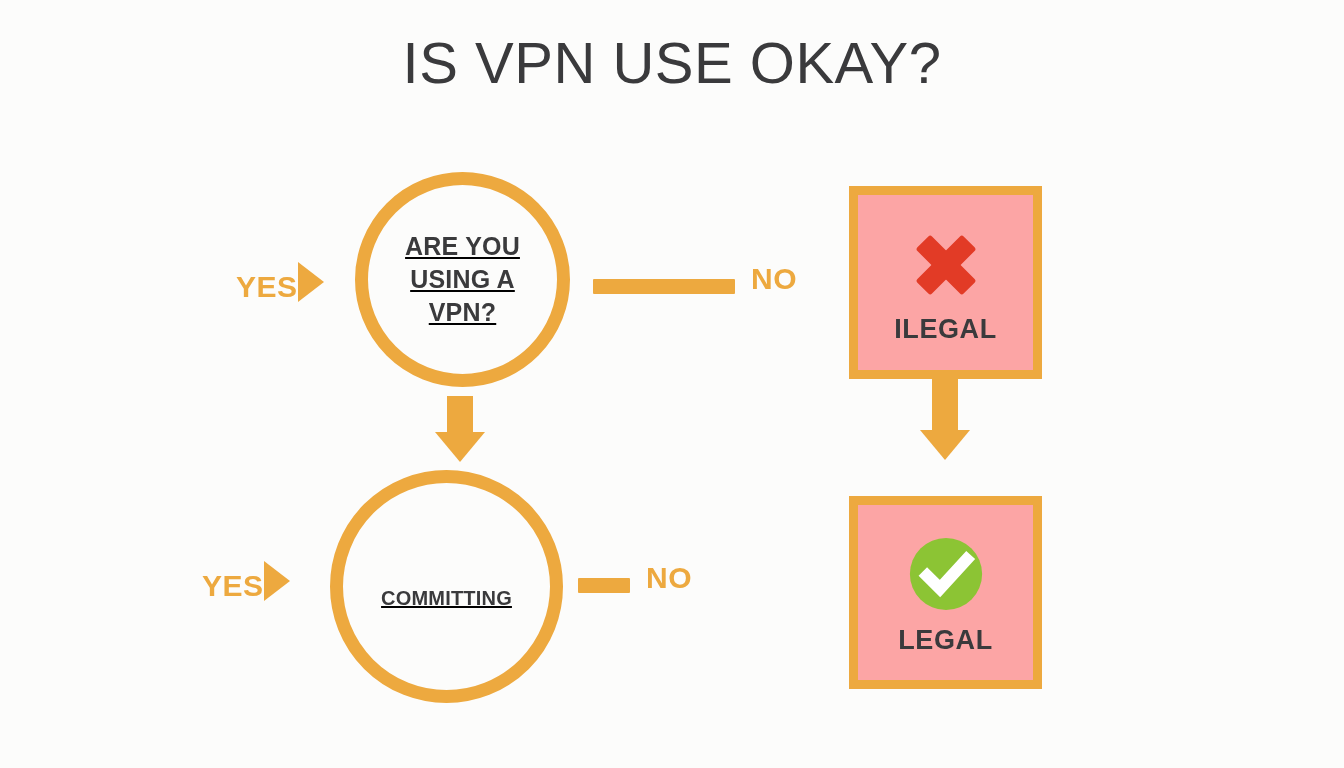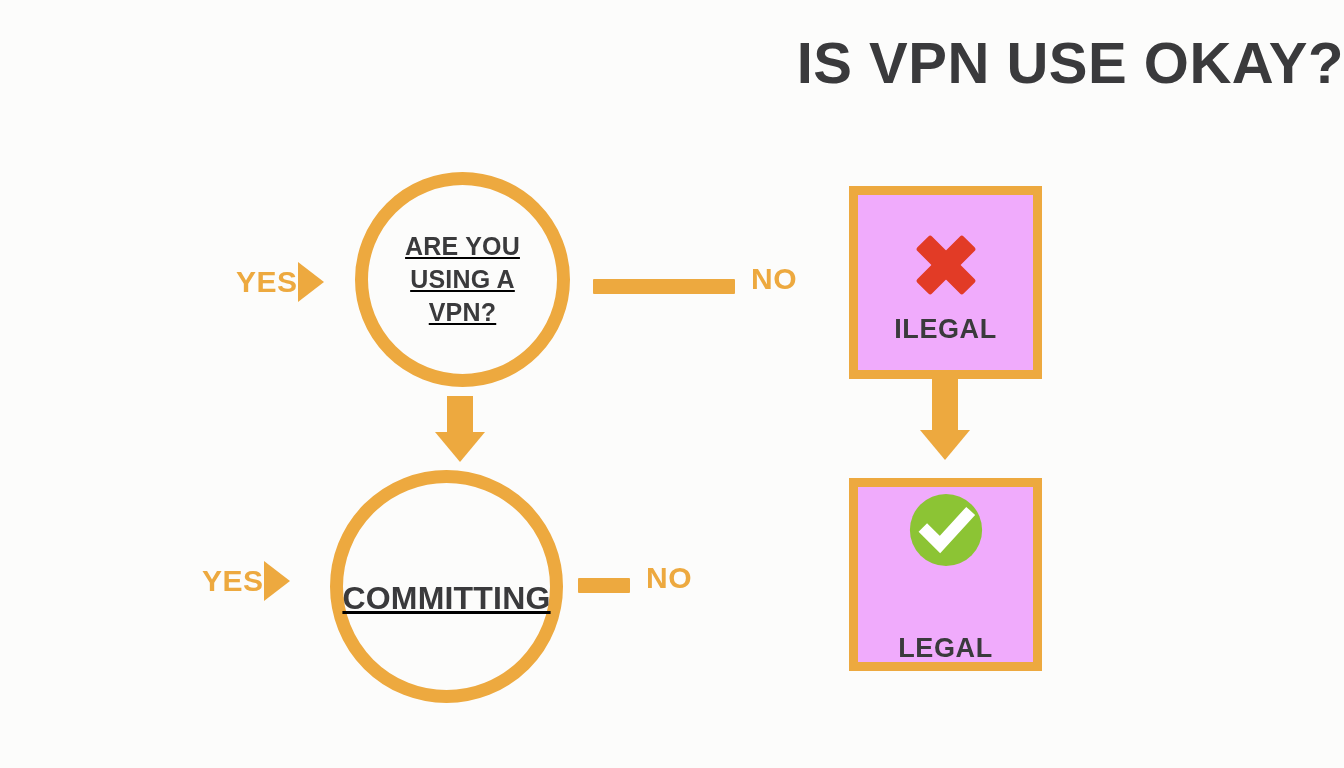"IS VPN USE OKAY?" .title { font-weight: 700 -> 400; text-align: right -> center }
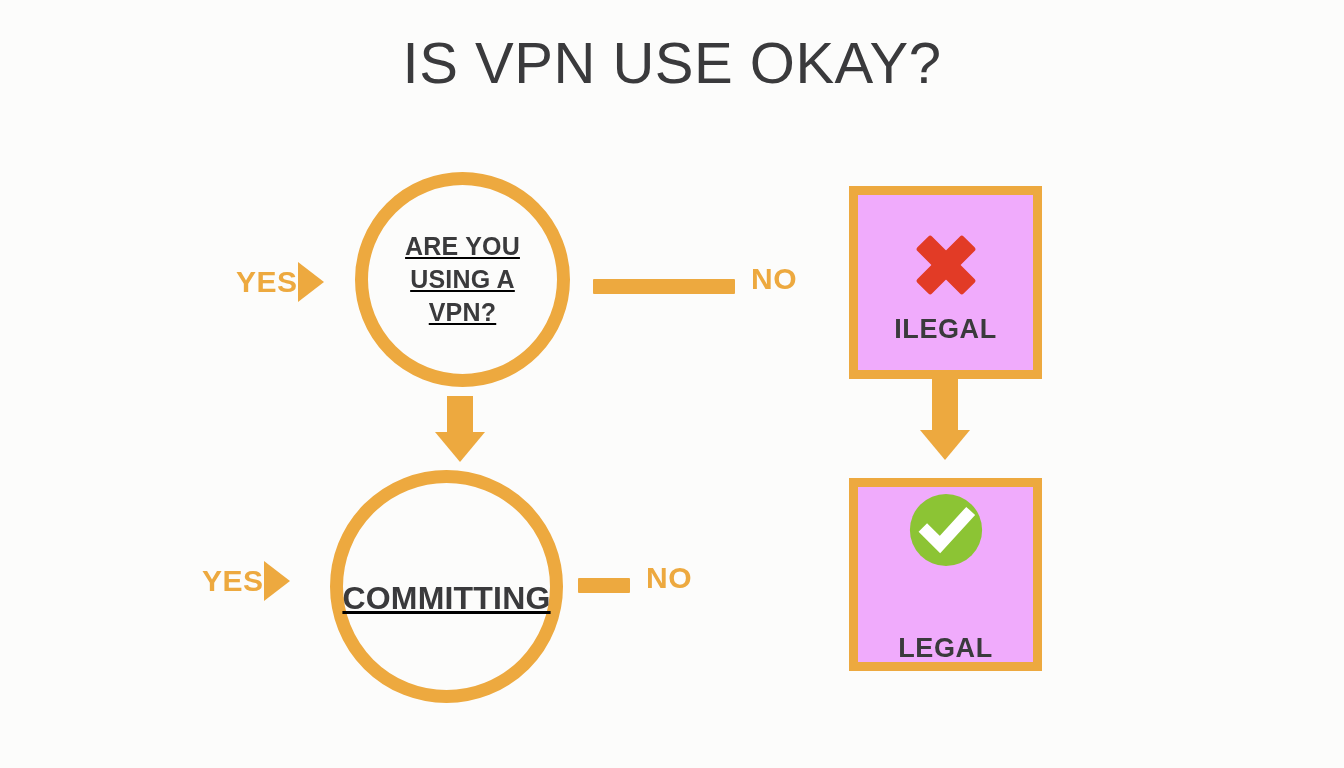"YES" .yes-group { align-items: center -> flex-end }
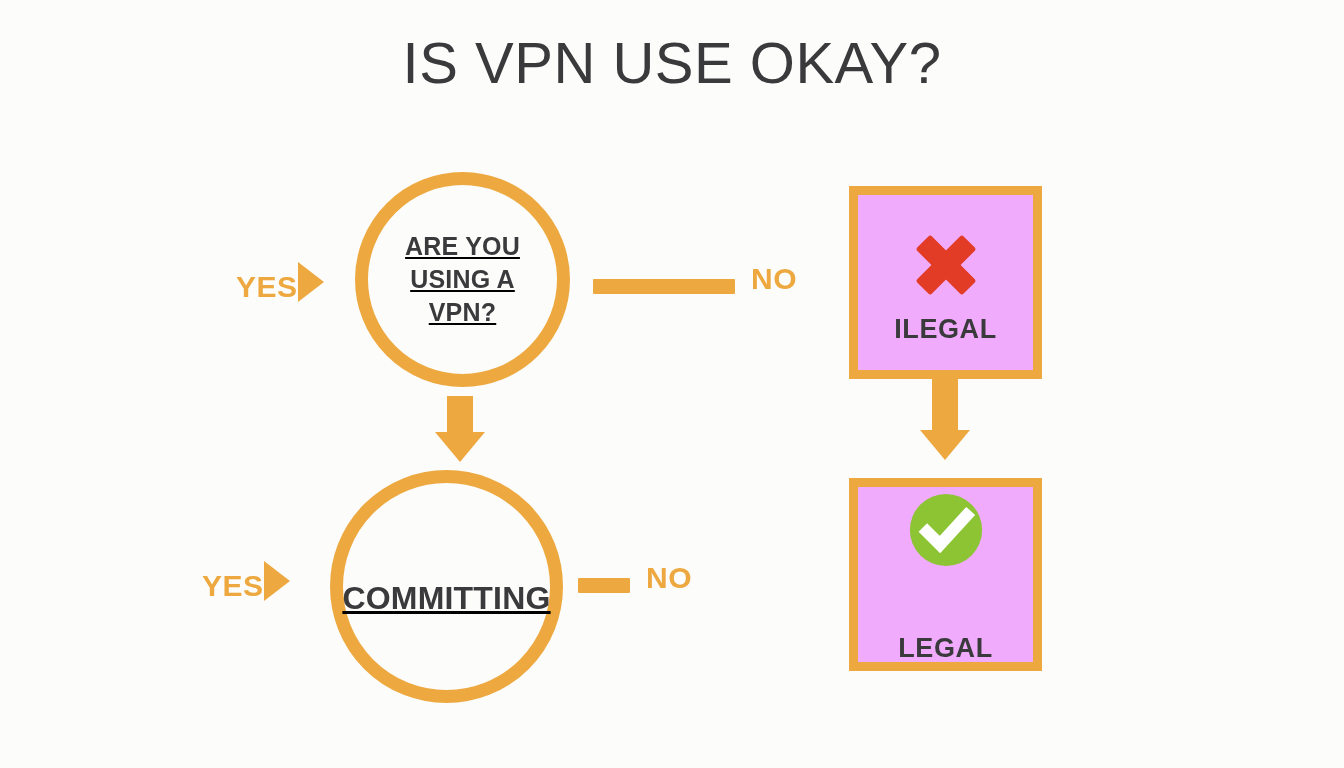"ILEGAL" .outcome-box { background: #f0abfc -> #fca5a5 }
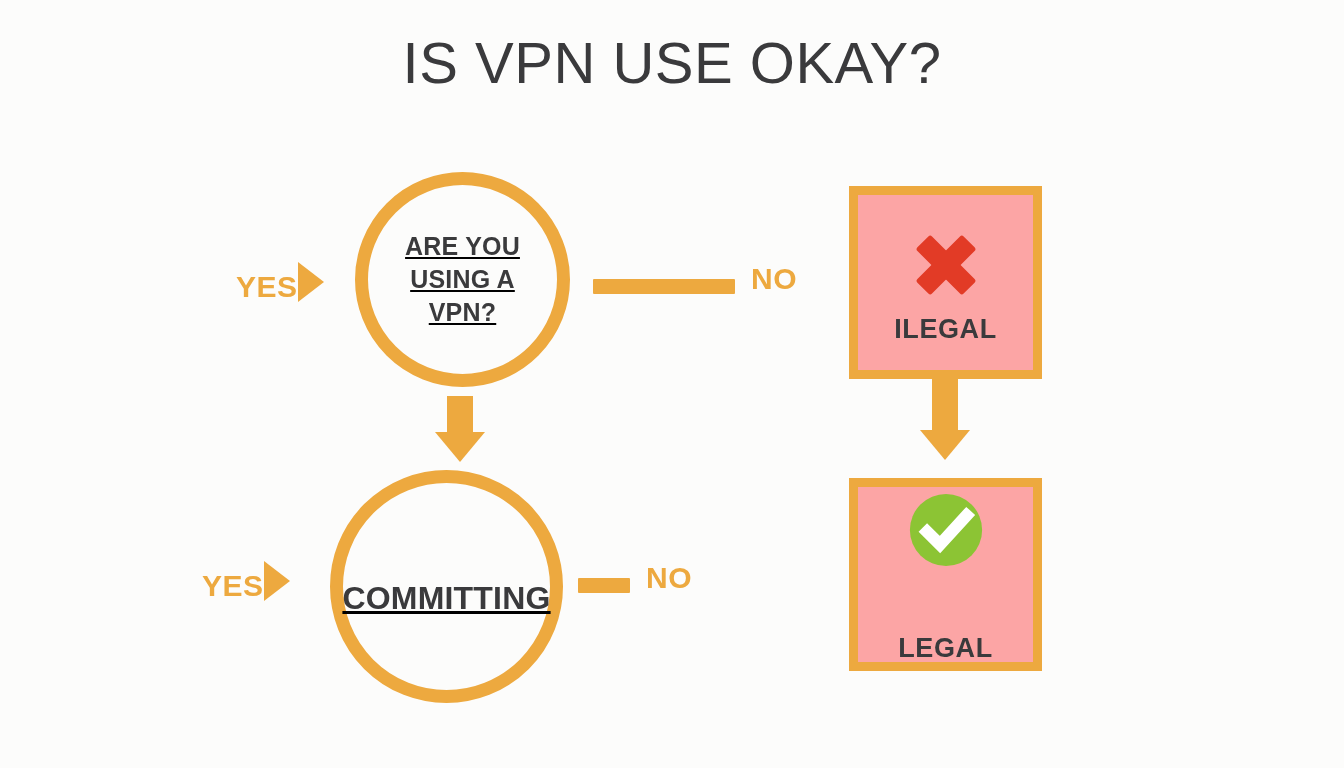"COMMITTING" #circle-crime .circle-text { font-size: 32px -> 20px }
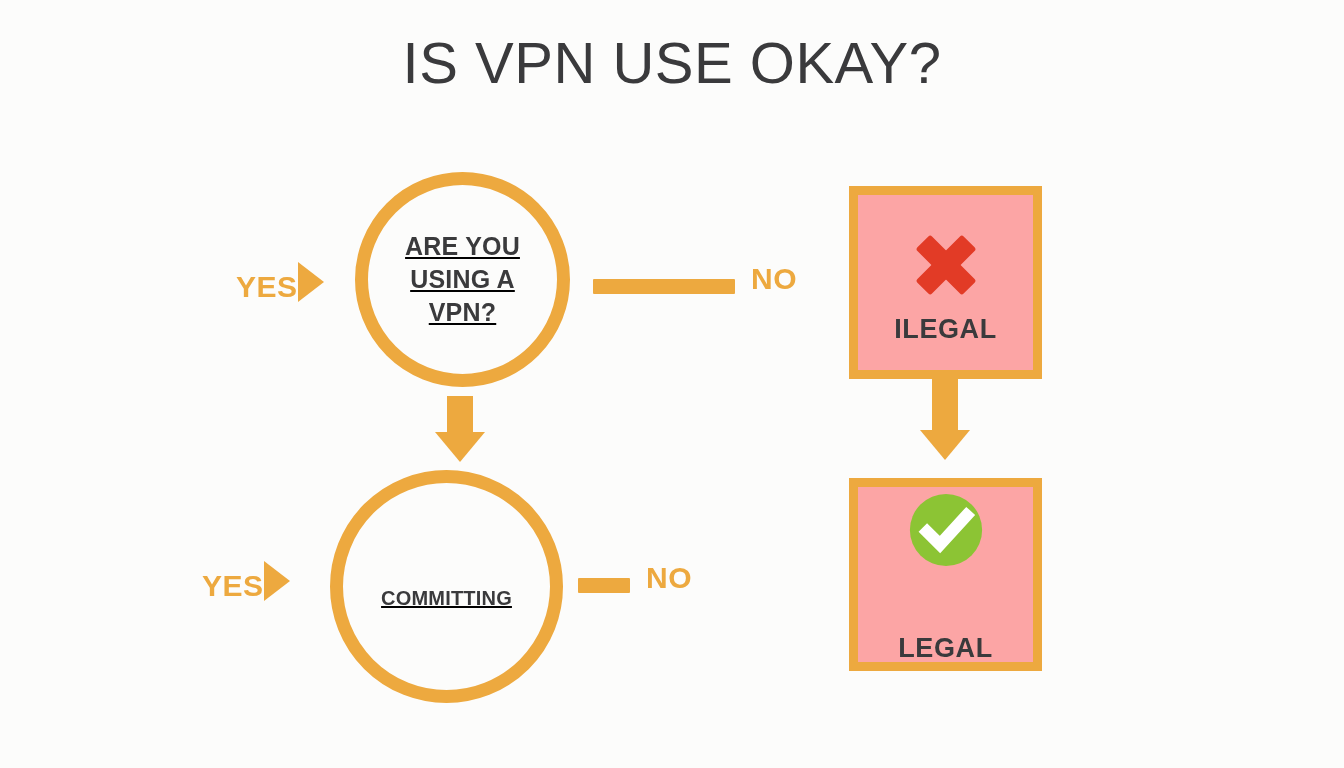"LEGAL" #box-legal { justify-content: space-between -> none; top: 478px -> 496px }
